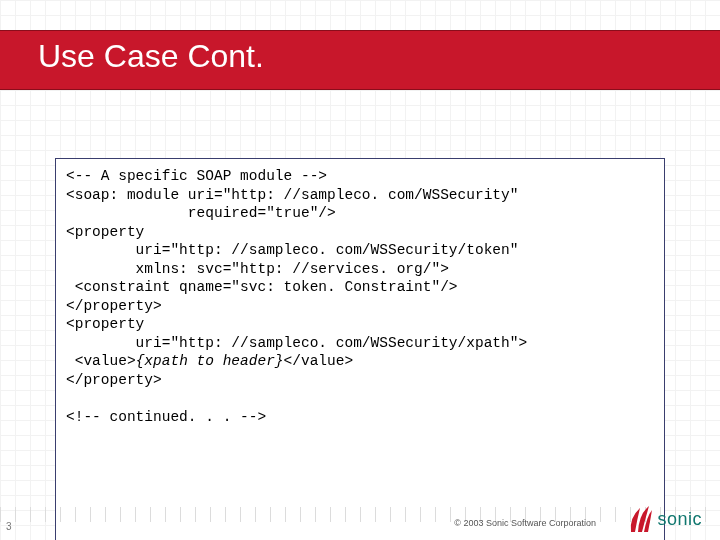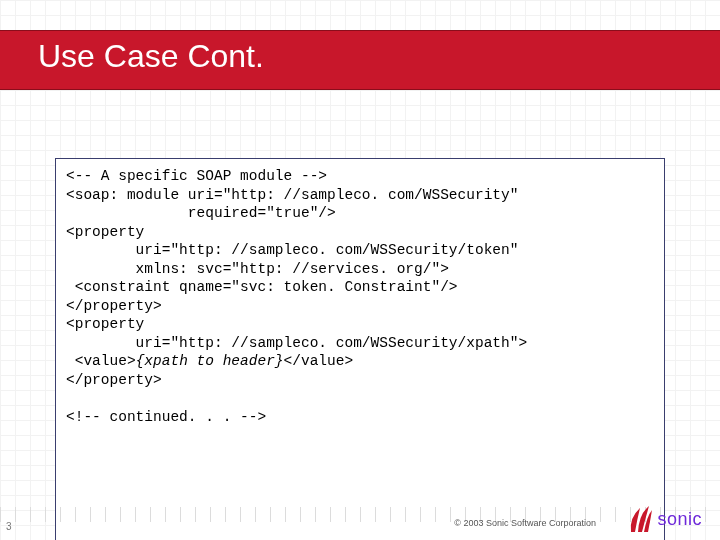"sonic" .logo-text { color: #6d28d9 -> #0f766e }
